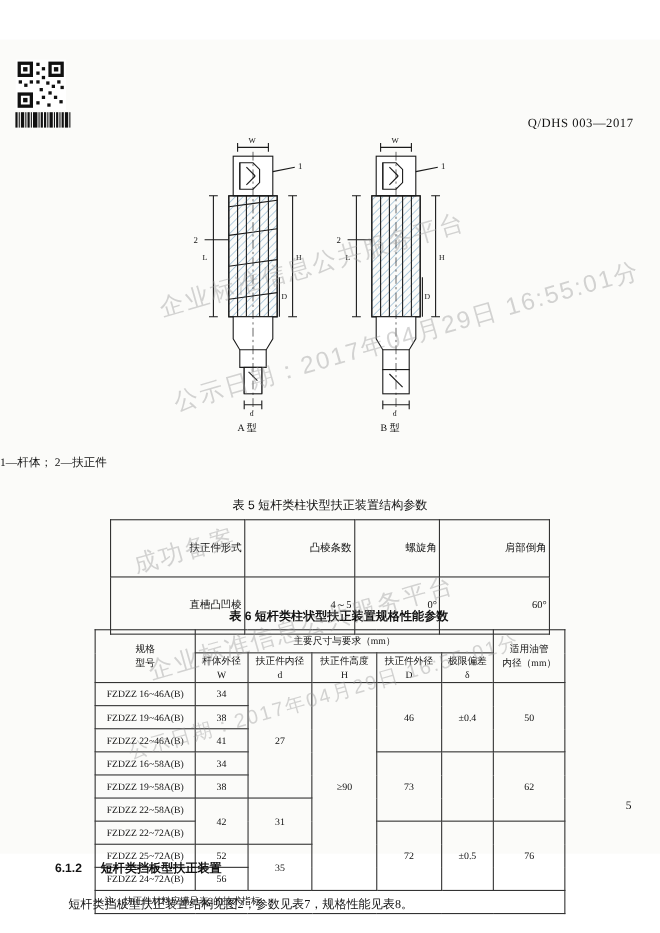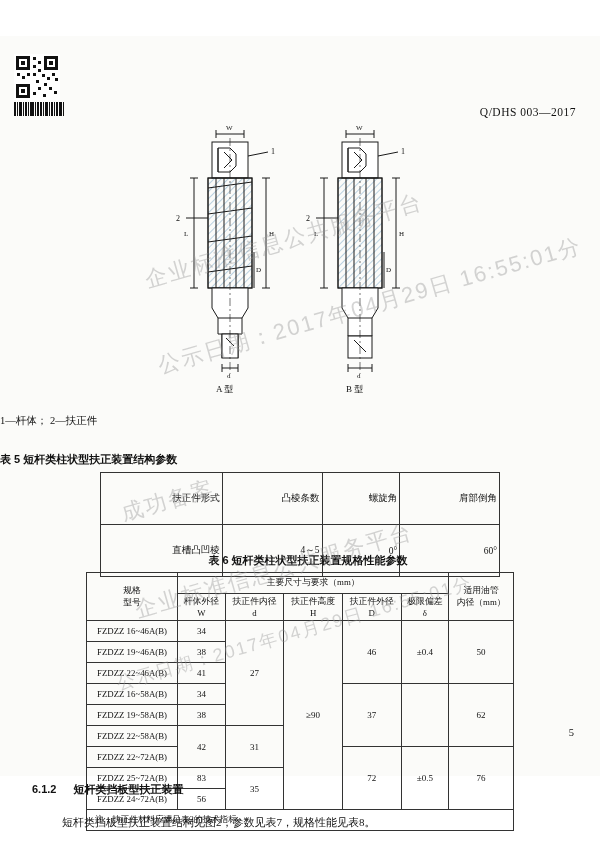"表 5 短杆类柱状型扶正装置结构参数" .tbl5-cap { font-weight: bold -> normal; text-align: none -> center }
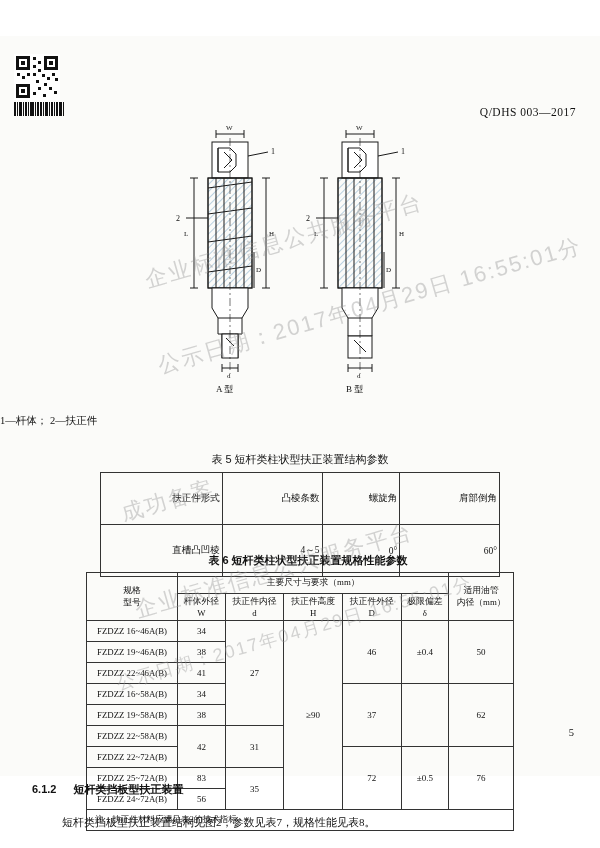"37" td { text: 37 -> 73 }
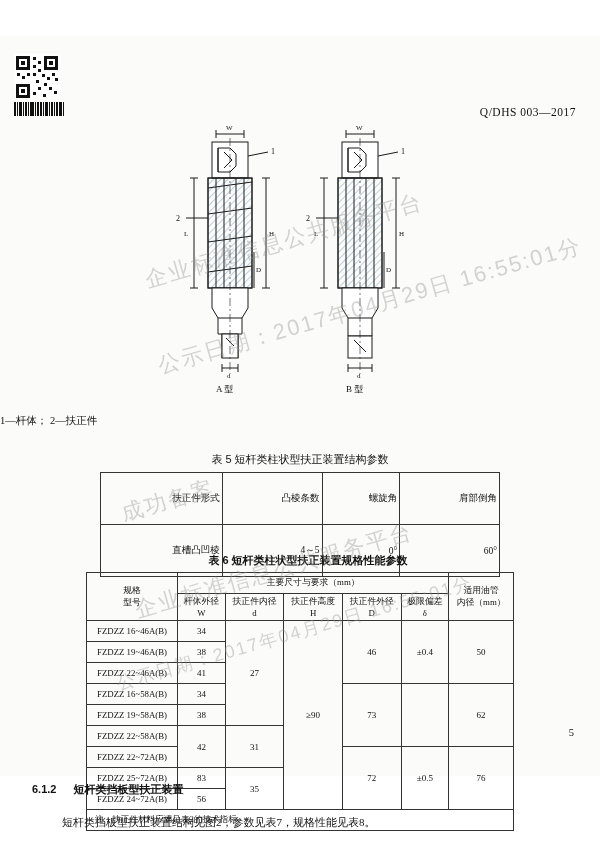"83" td { text: 83 -> 52 }
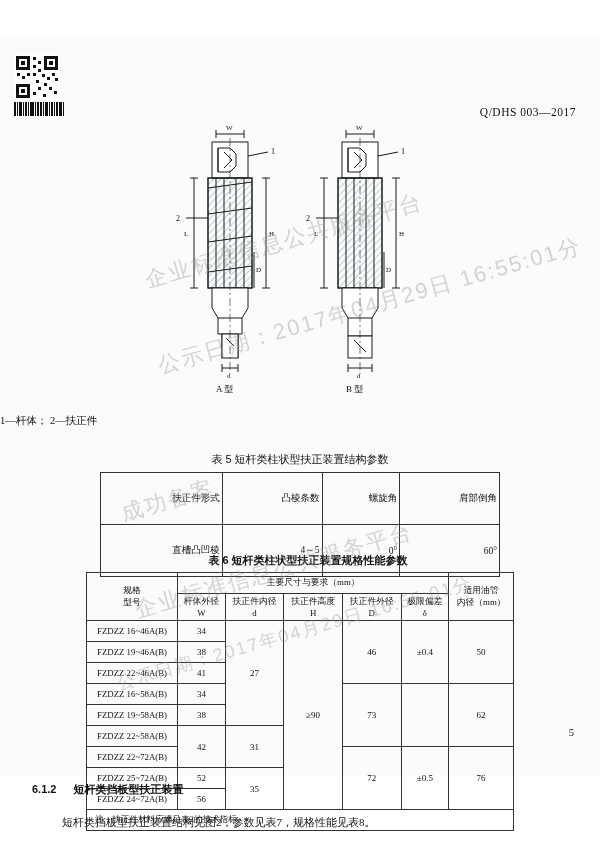"6.1.2 短杆类挡板型扶正装置" .sec-head { left: 32px -> 50px }
